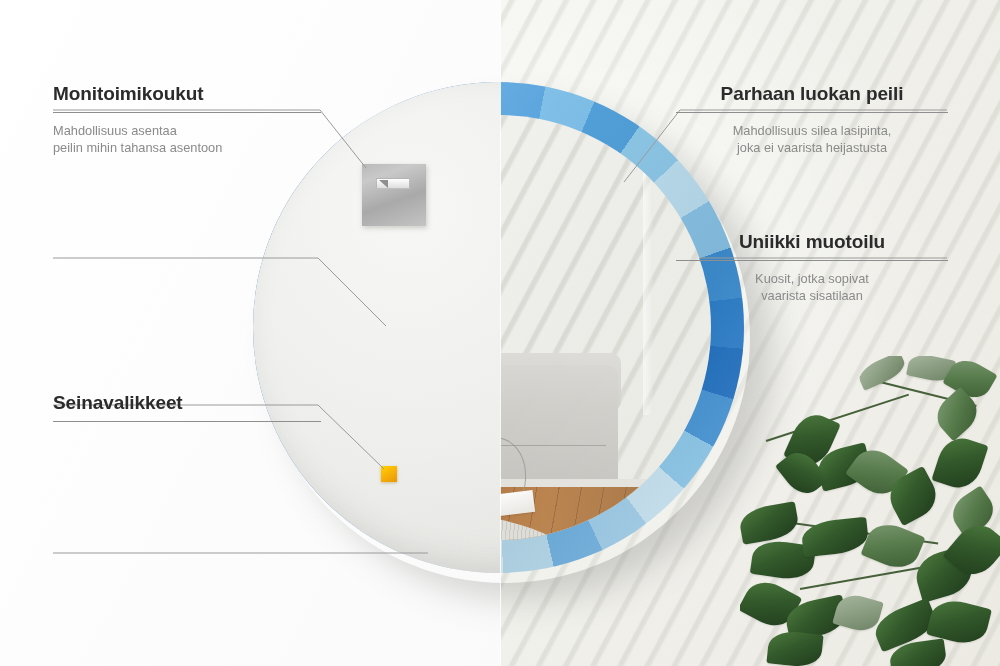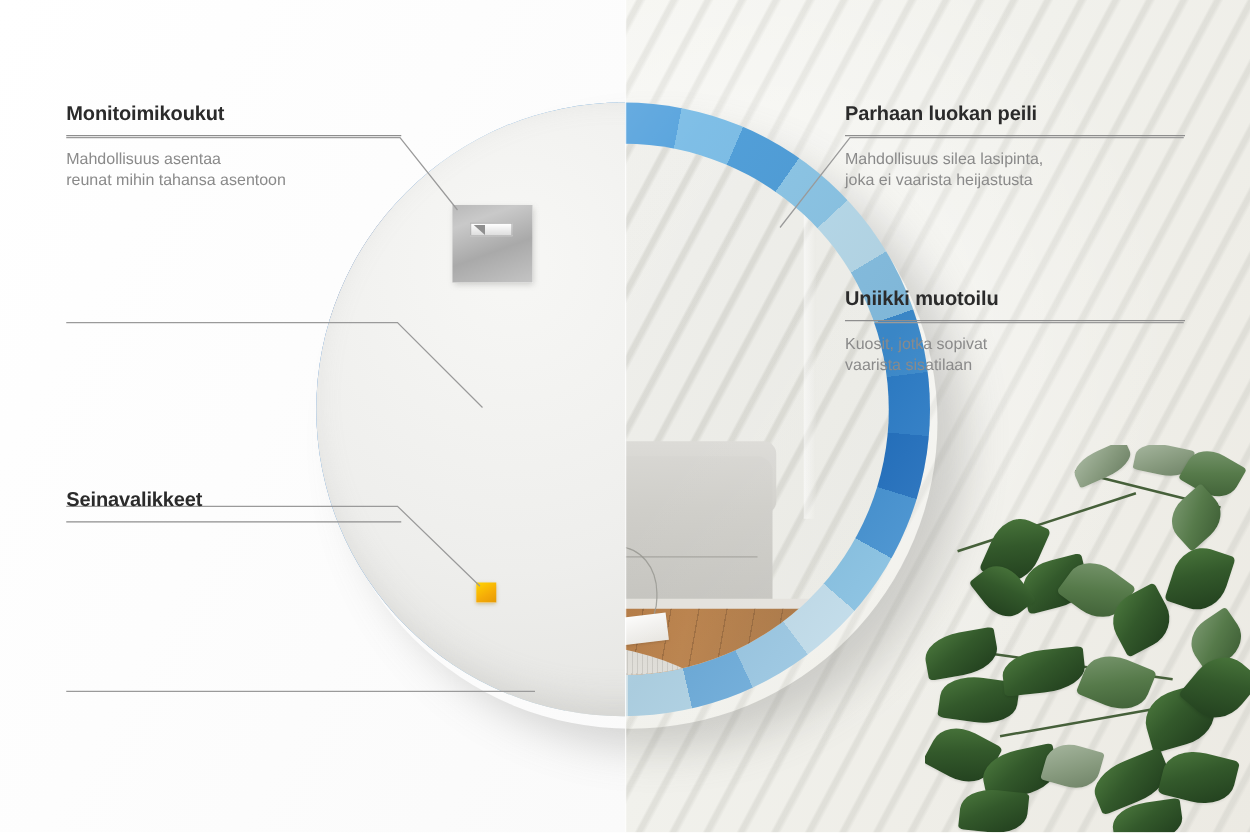"Monitoimikoukut" .callout h3 { font-size: 16px -> 19px }
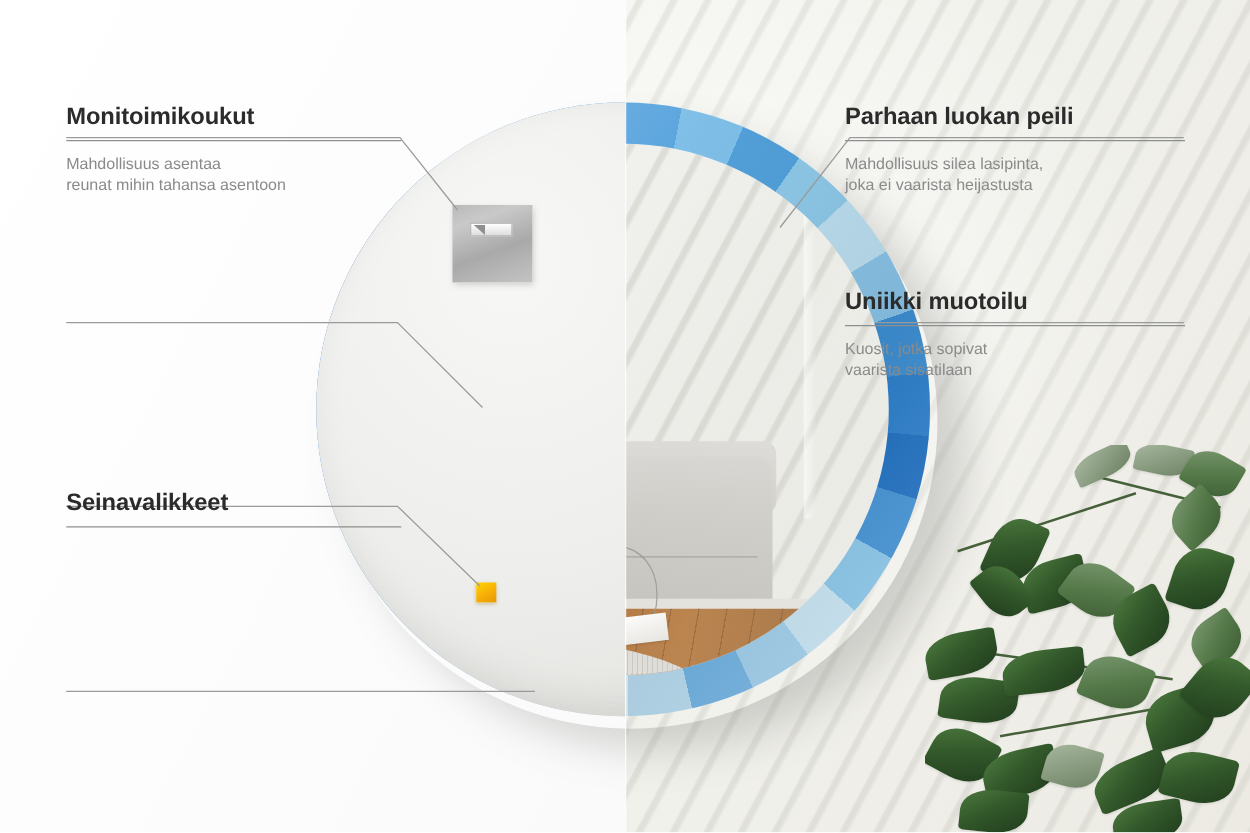"Parhaan luokan peili" .c-right { text-align: left -> center }
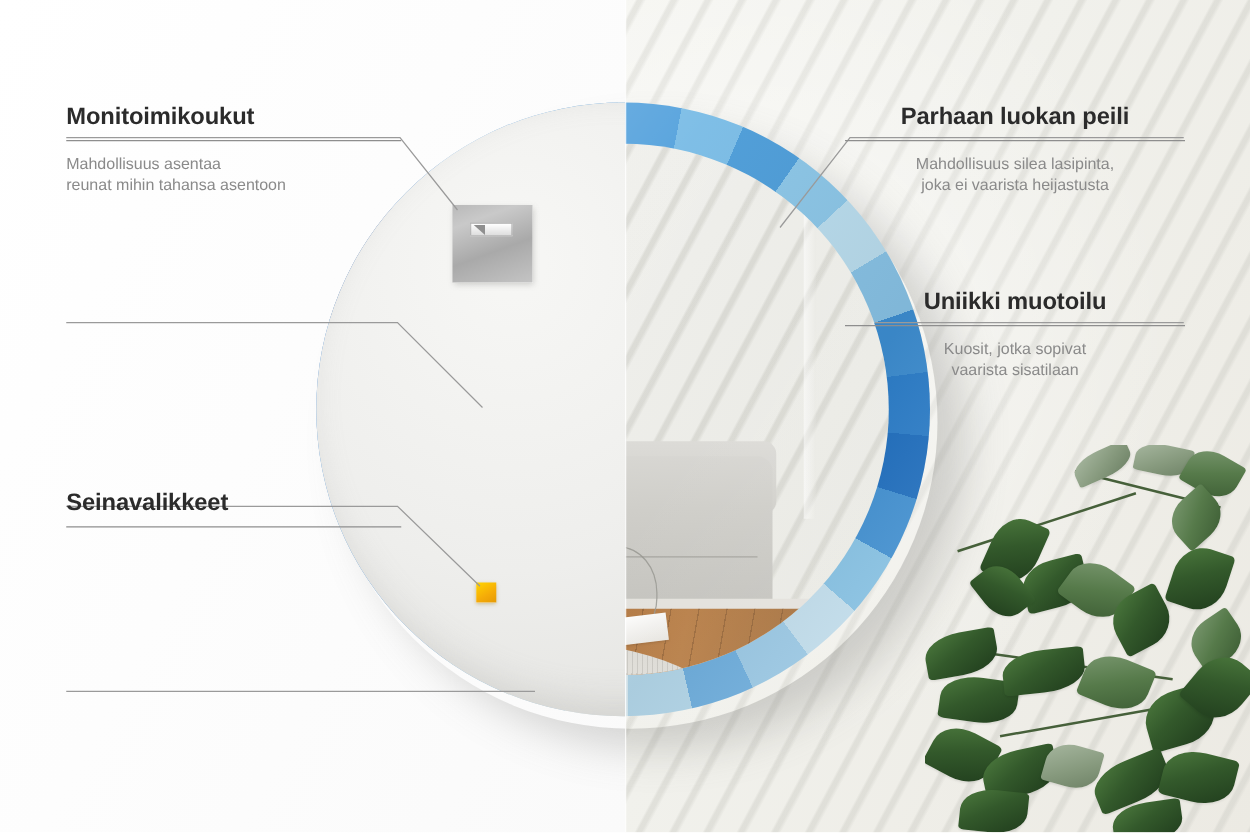"Mahdollisuus asentaa" p { text: reunat -> peilin }
